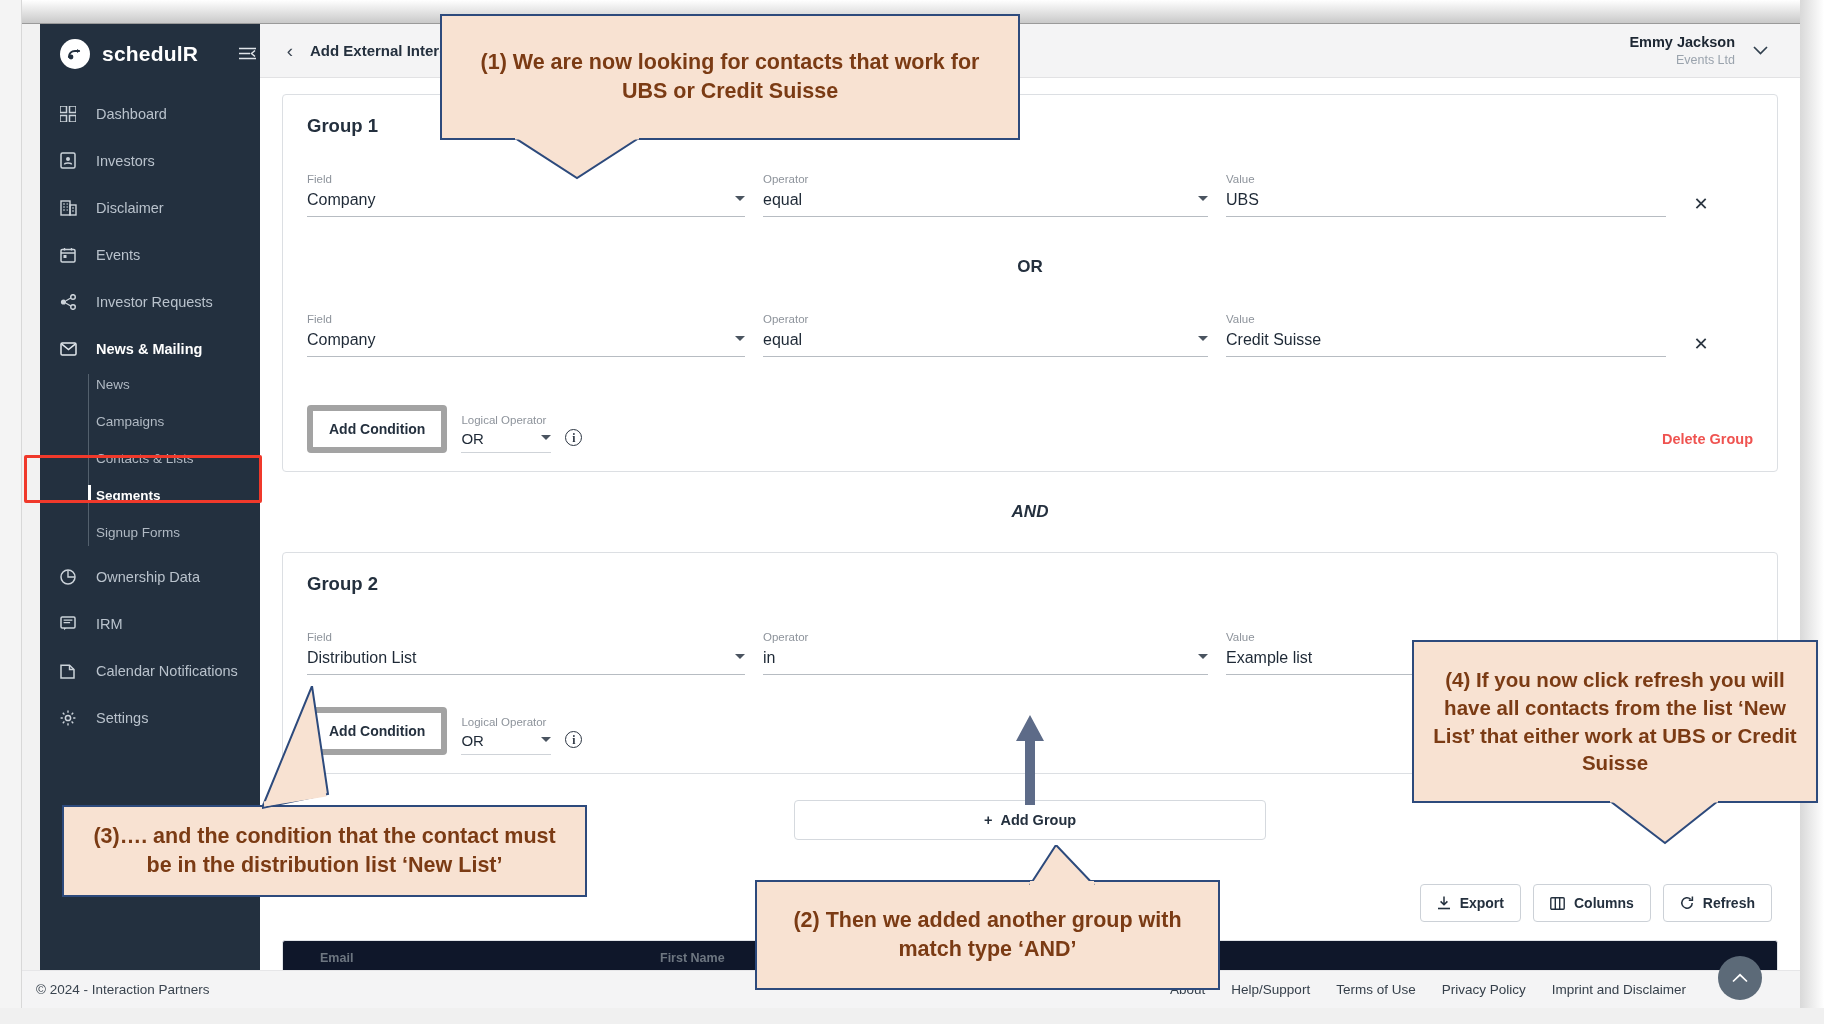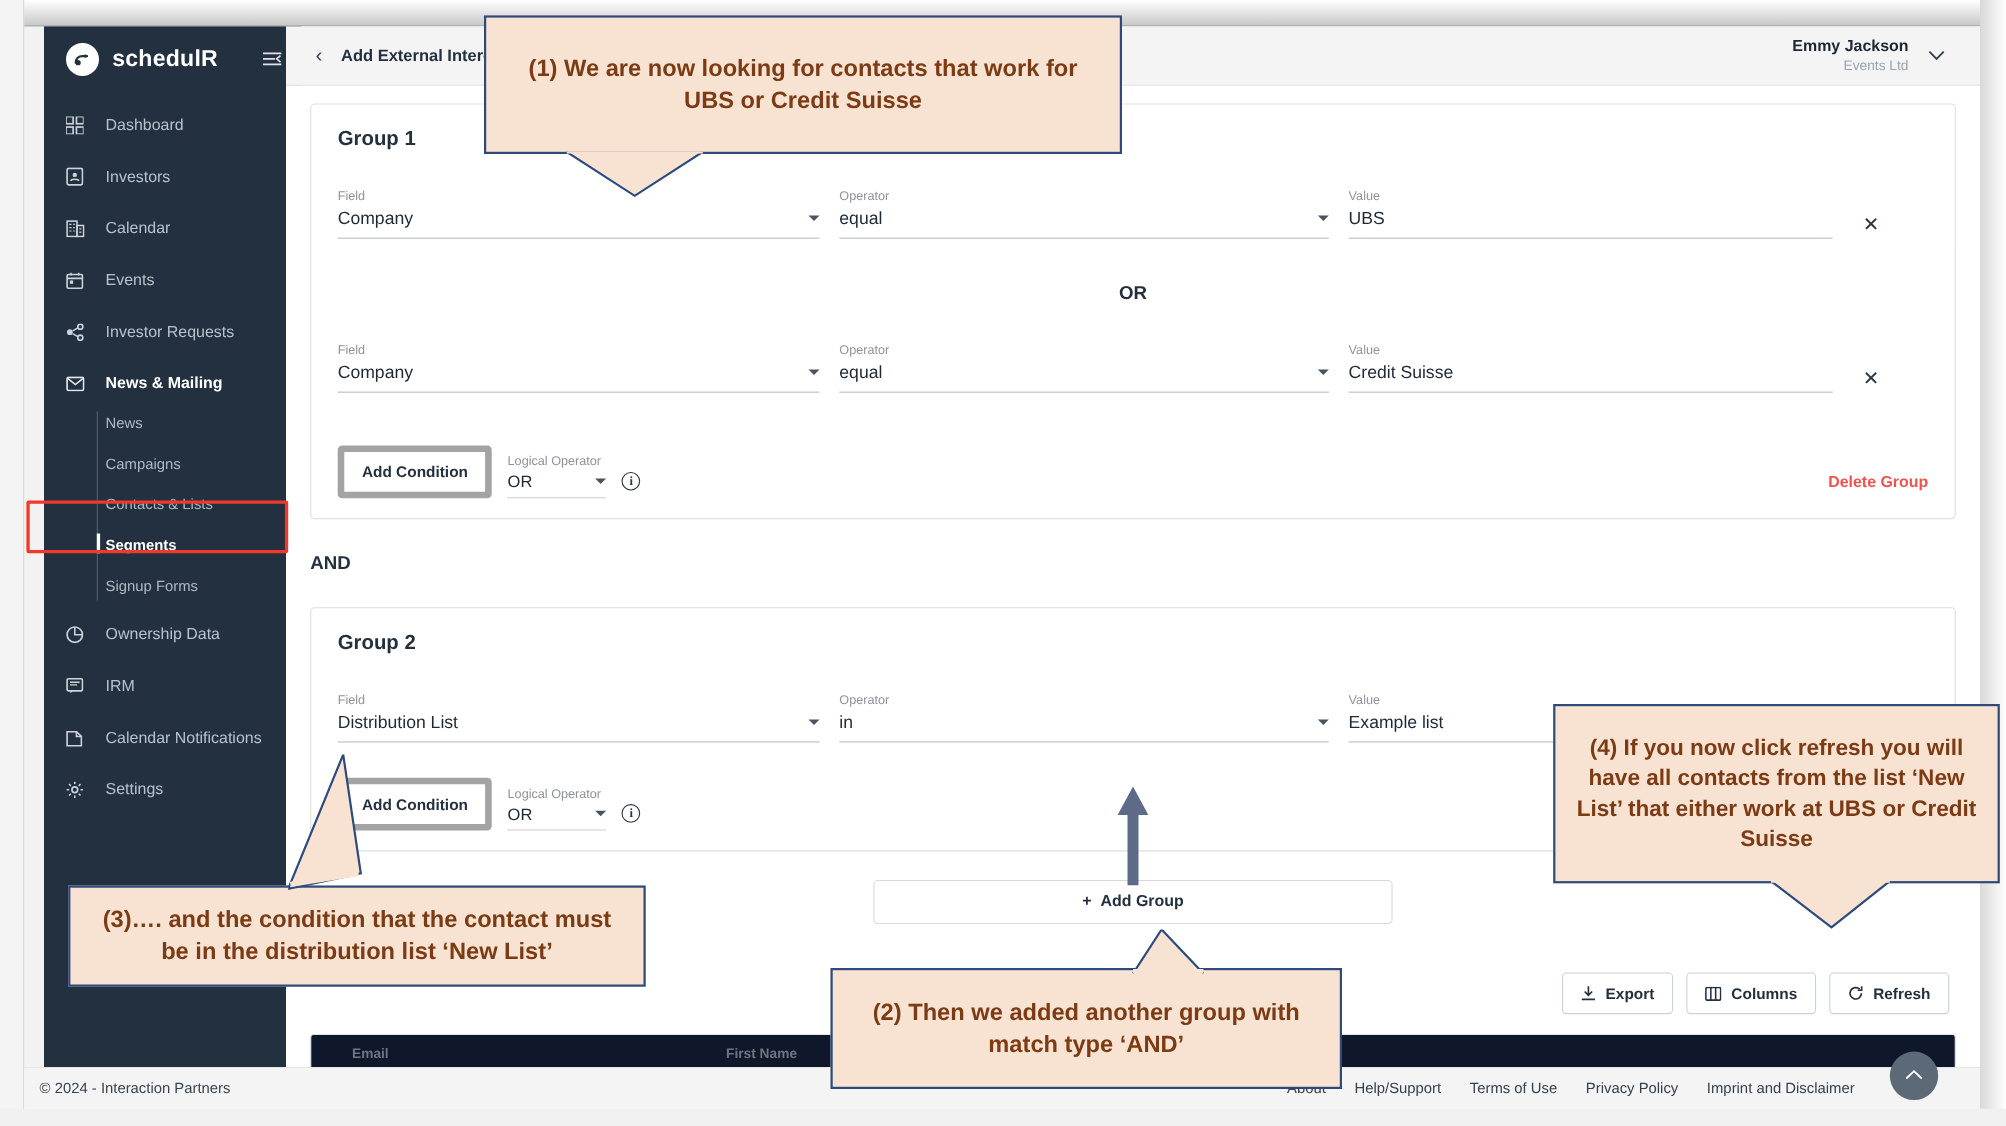"Calendar" span { text: Calendar -> Disclaimer }
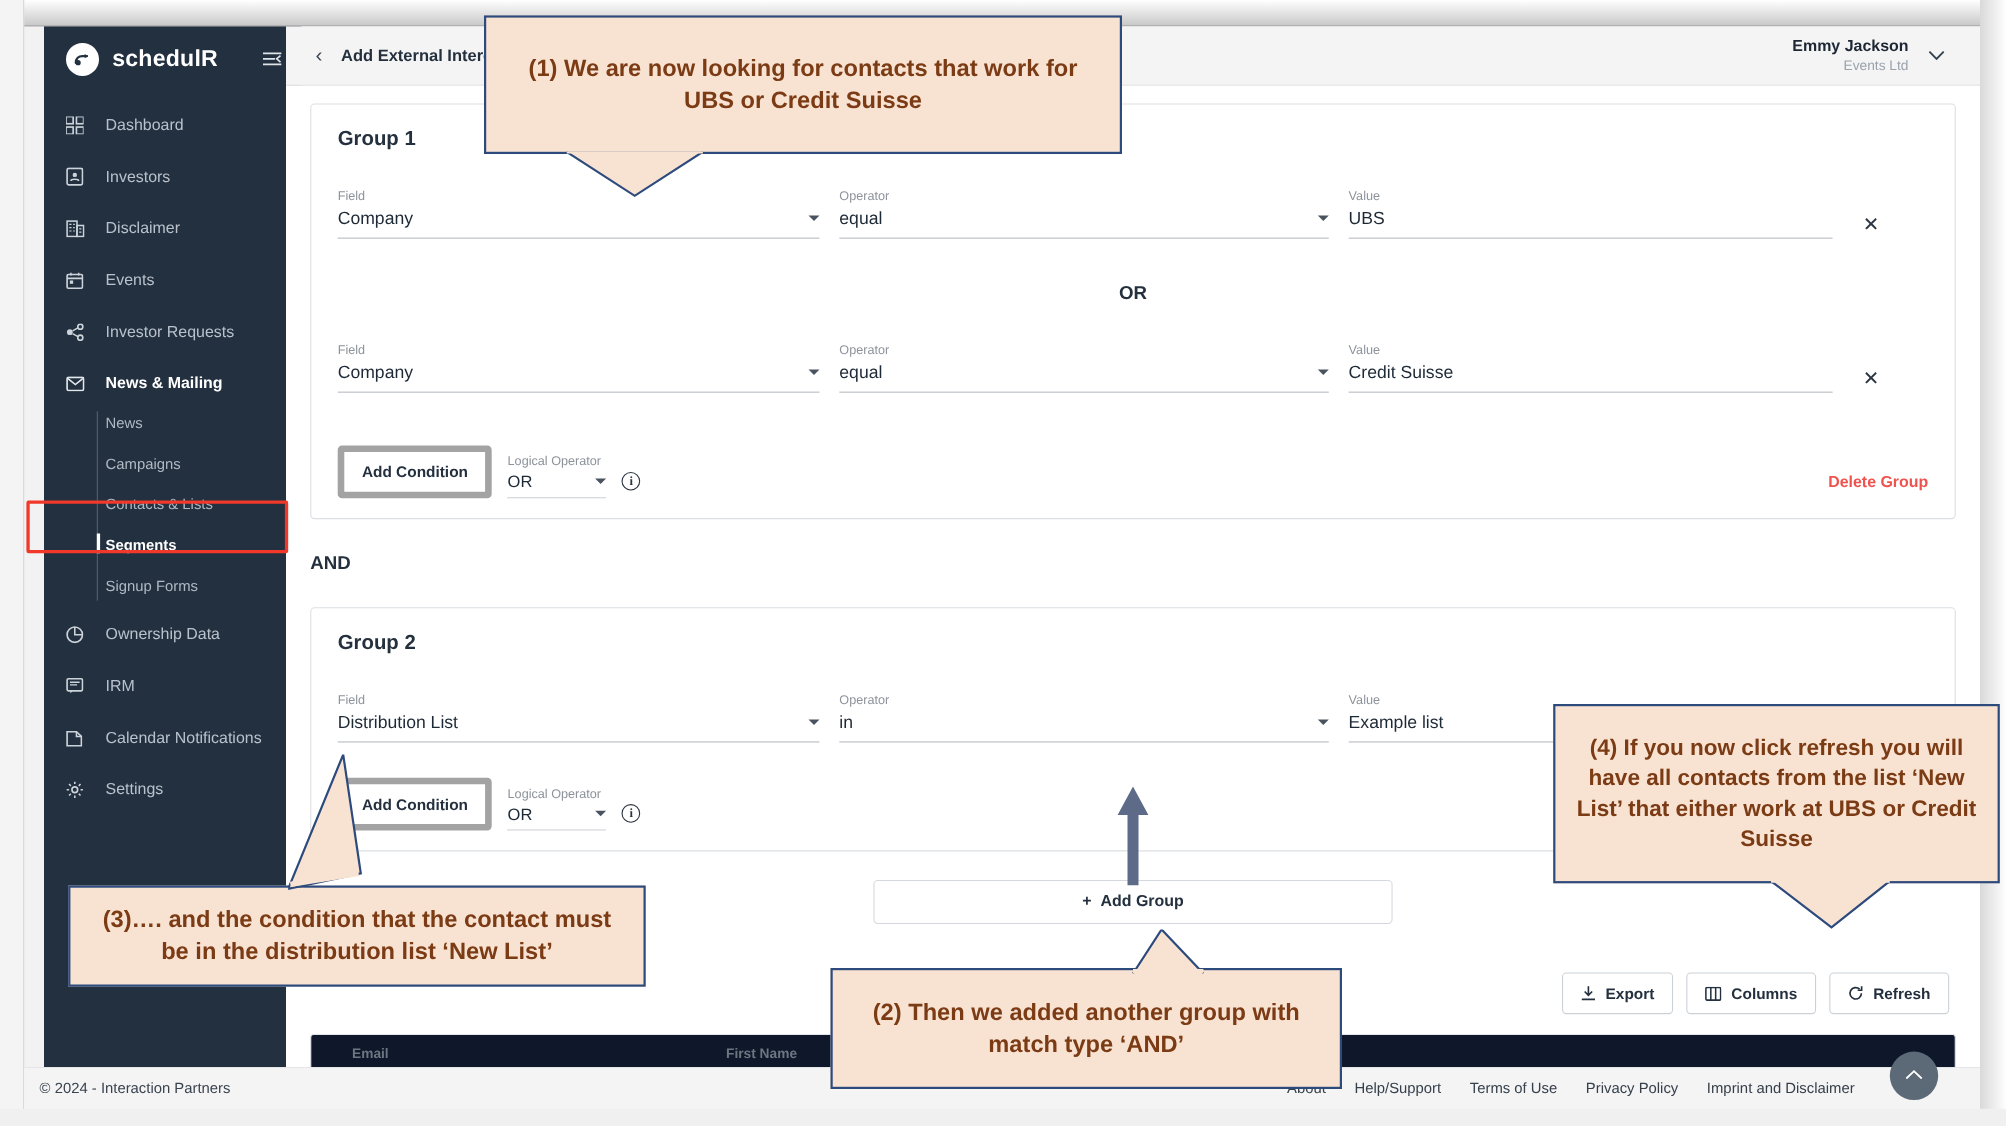"AND" .sep-and { font-style: none -> italic; text-align: left -> center }
